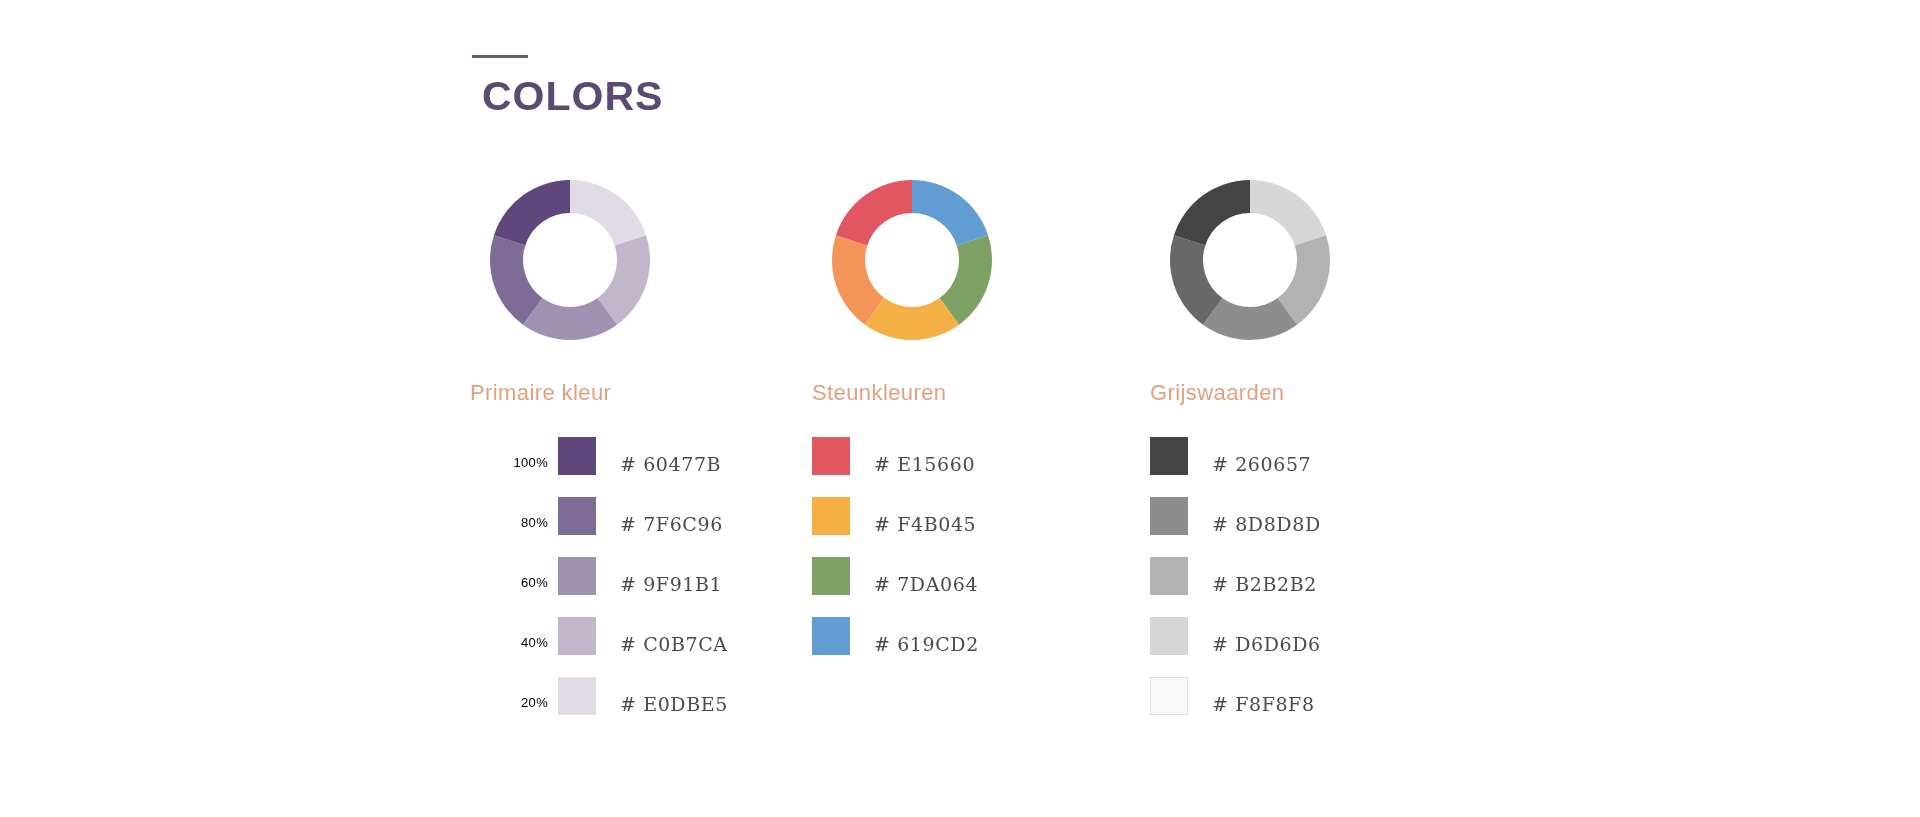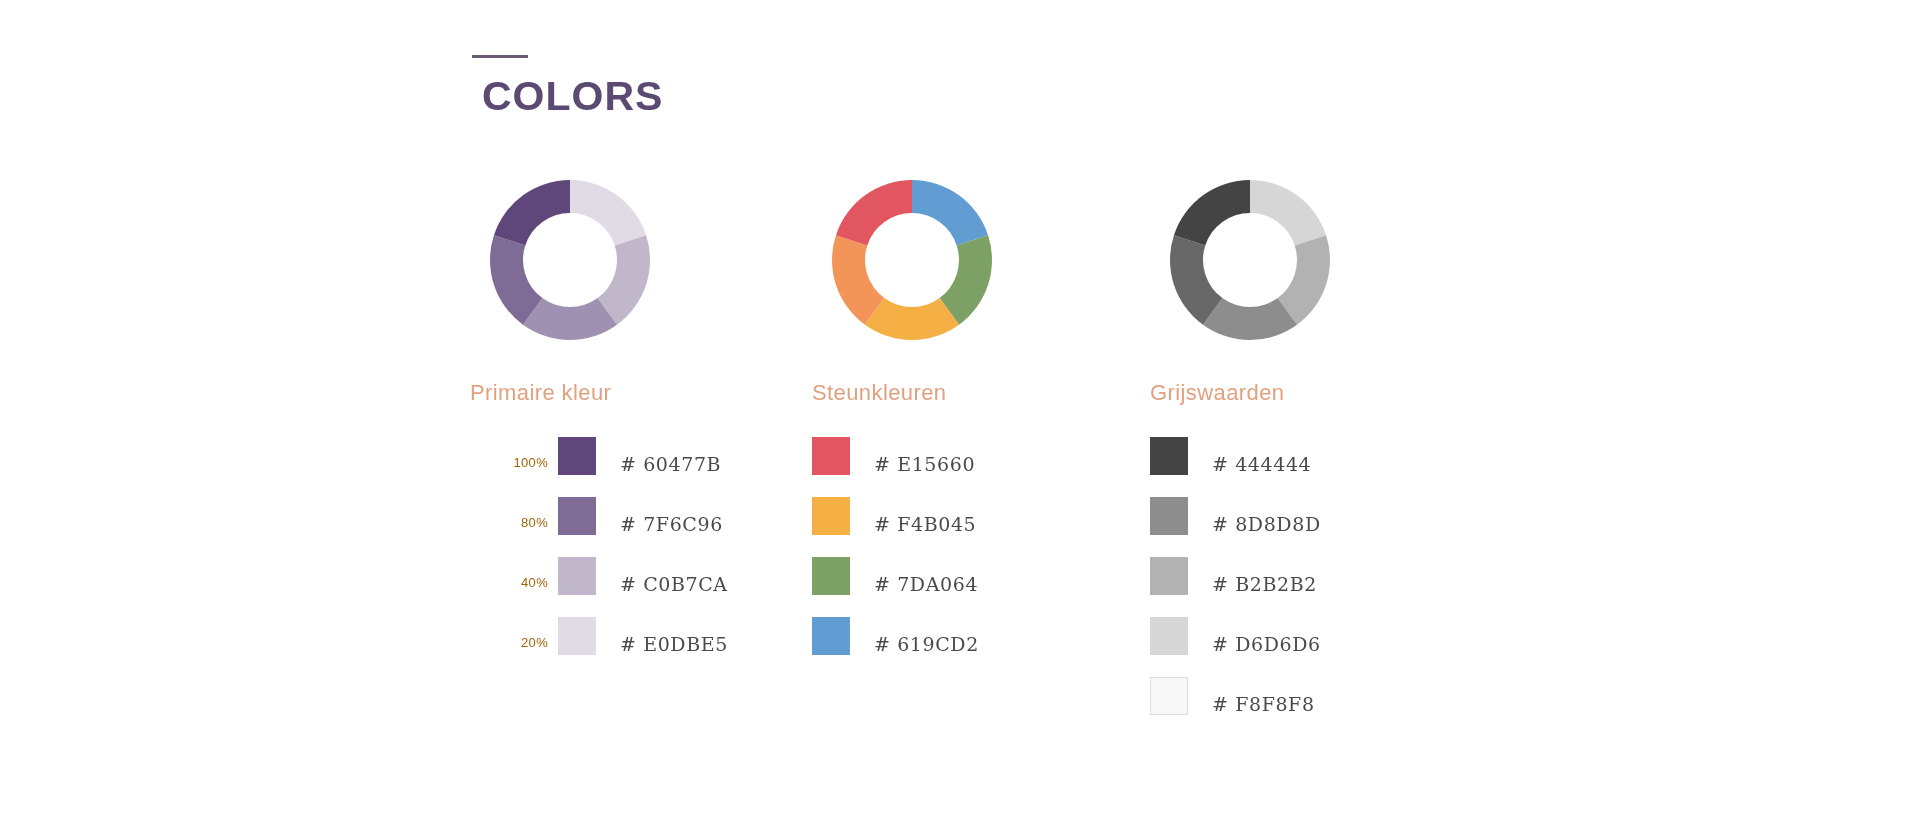"100%" .swatch-pct { color: #a16207 -> #000000 }
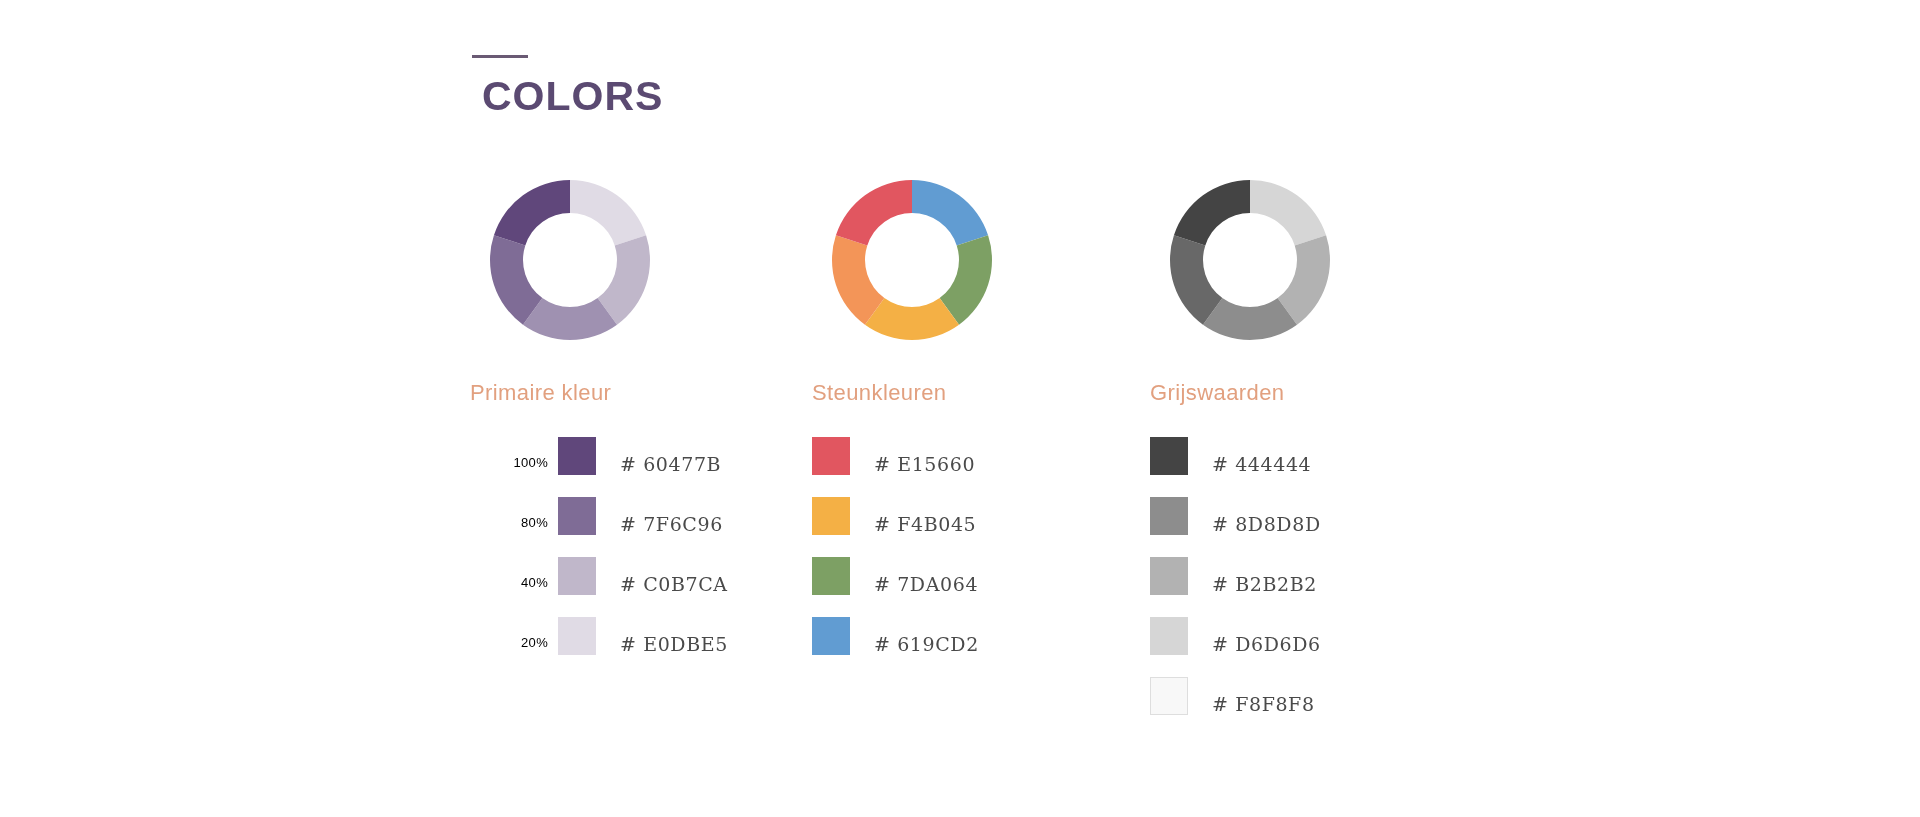"# 444444" div.swatch-hex { text: 444444 -> 260657 }
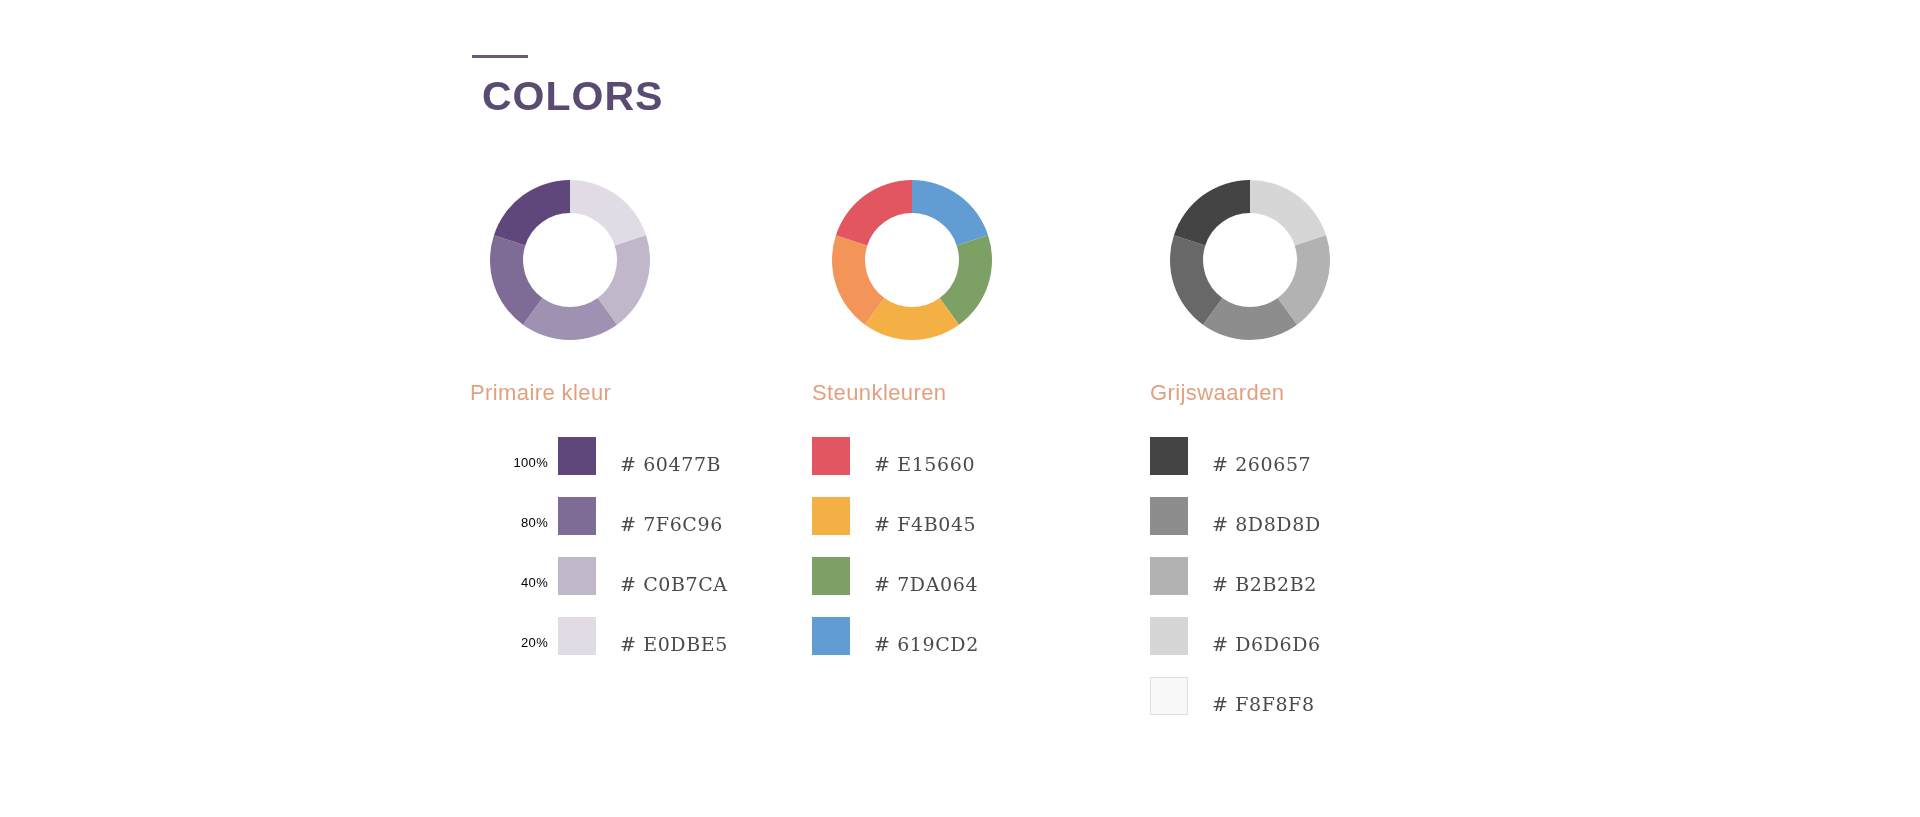"60%" div.swatch-row { html: none -> <div> <div>60%</div> <div></div> <div># 9F91B1</div> </div> }
